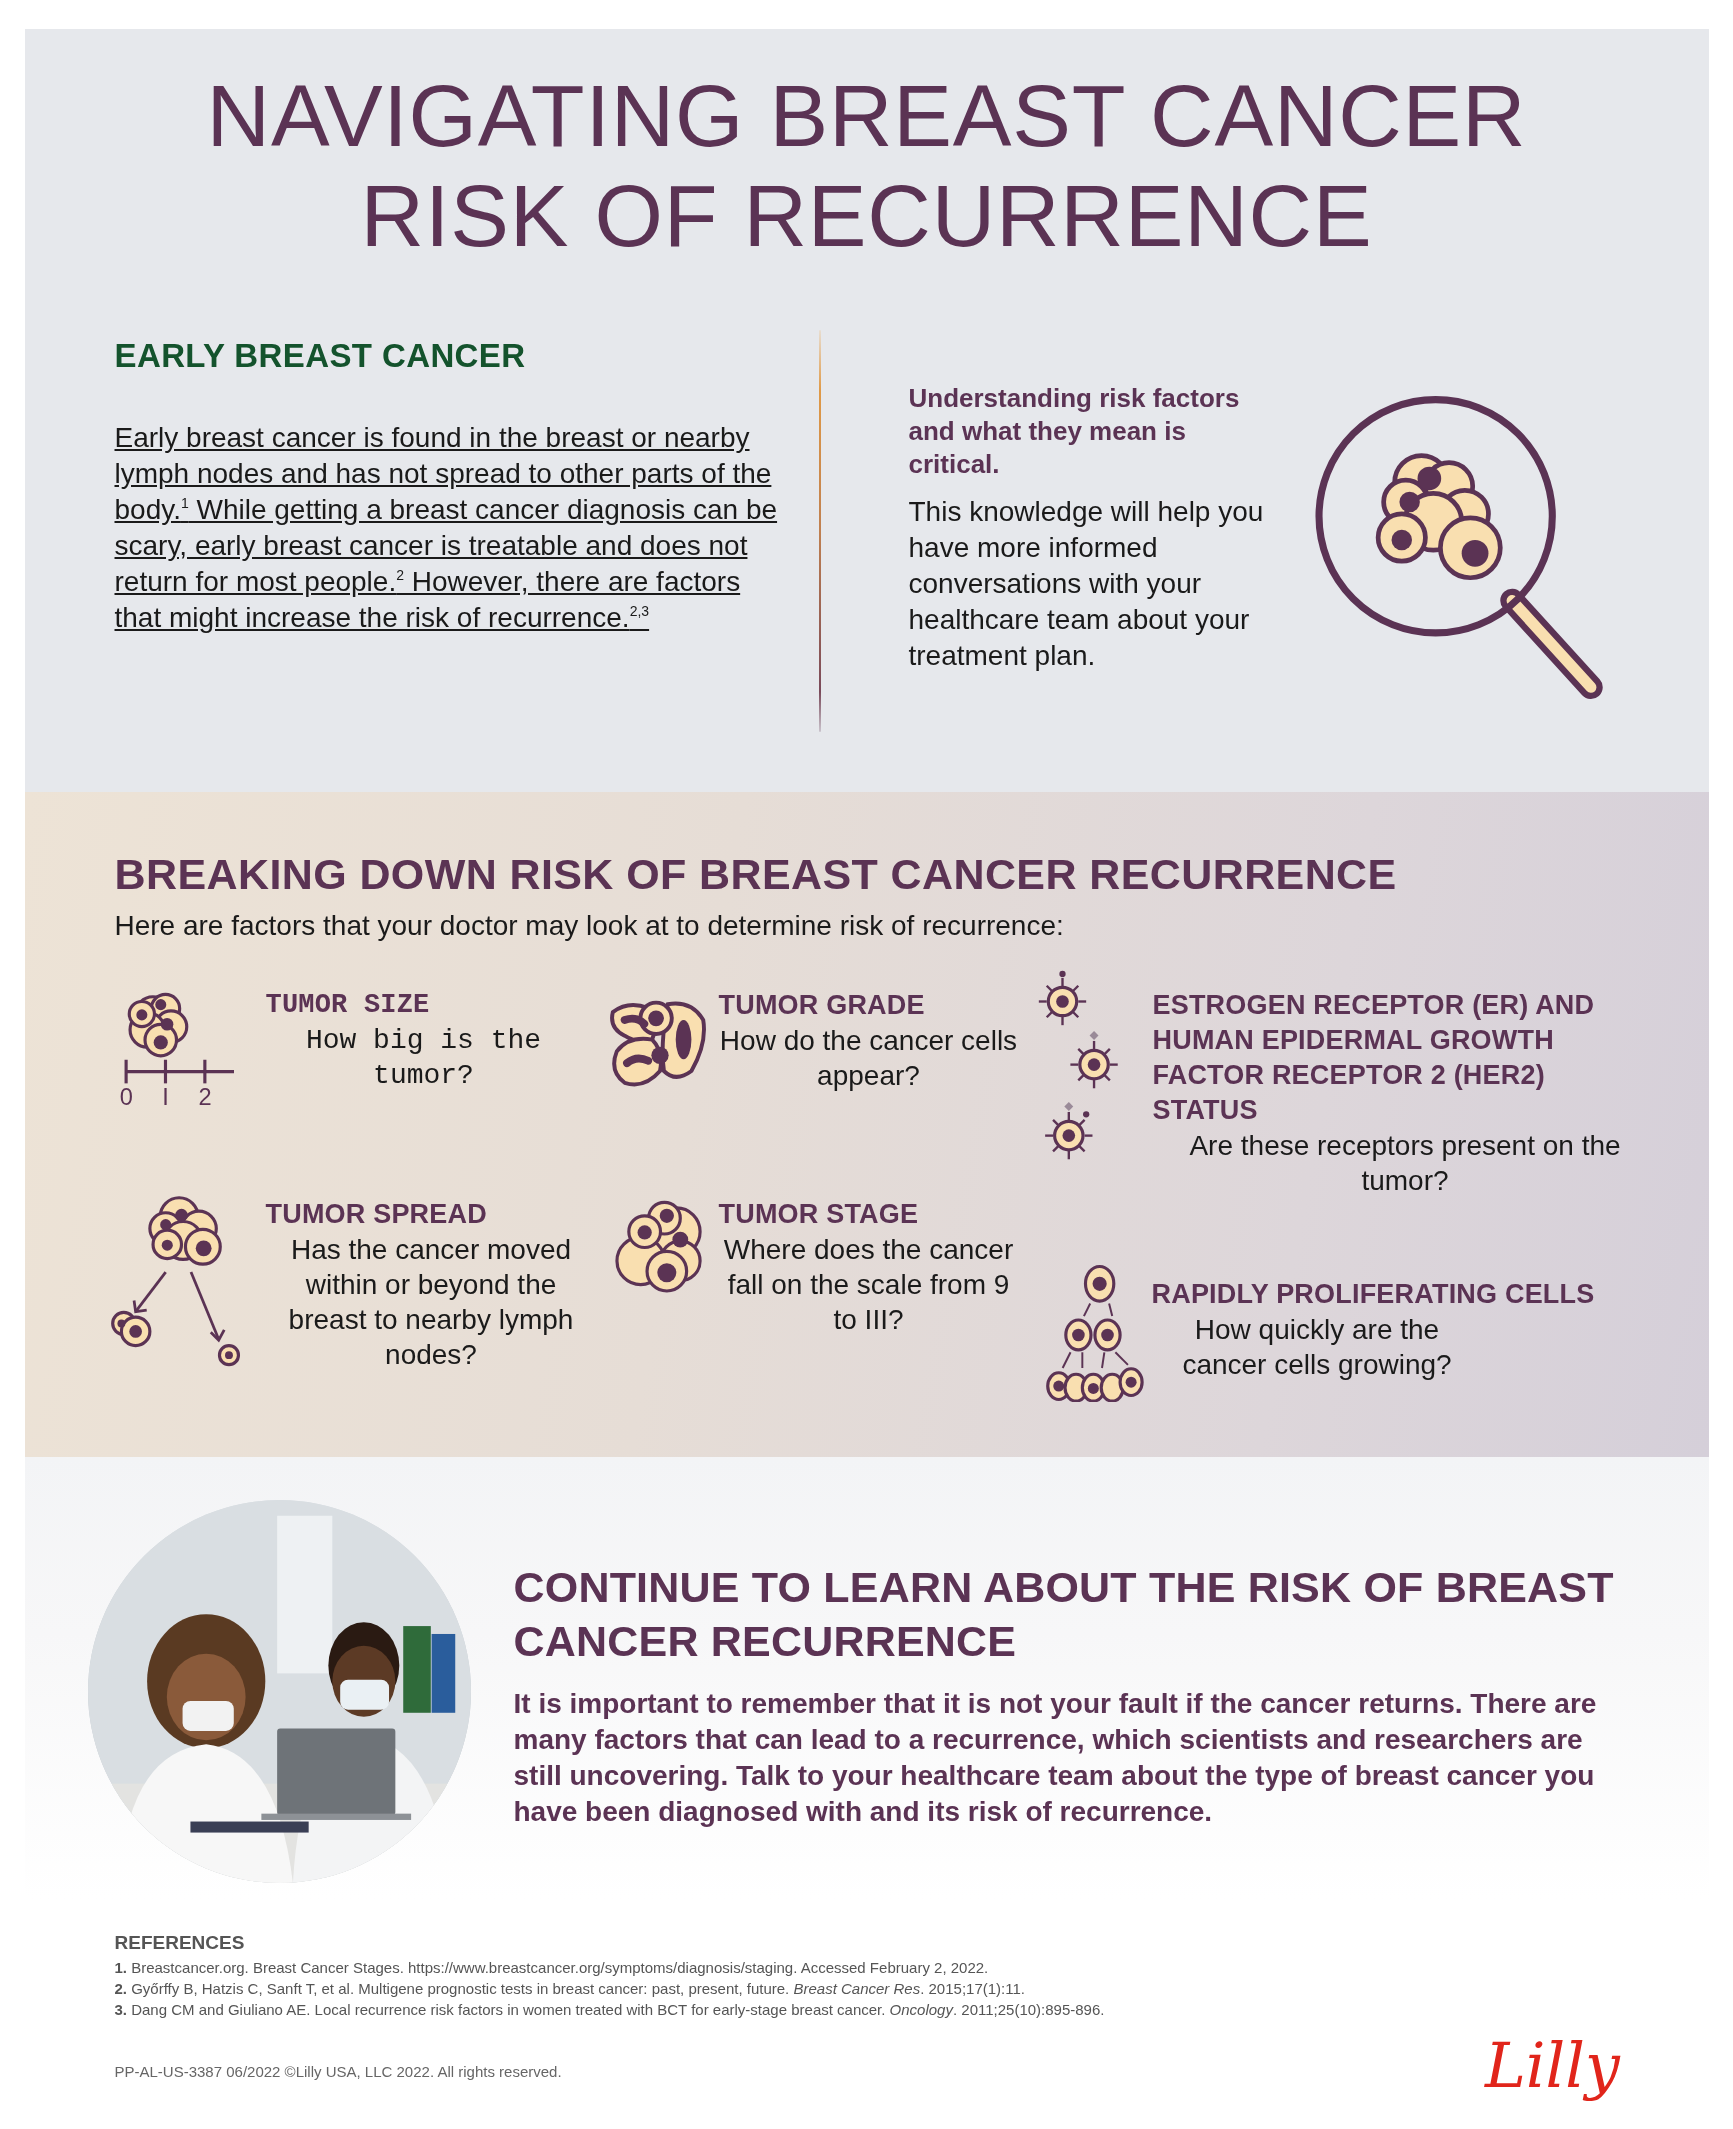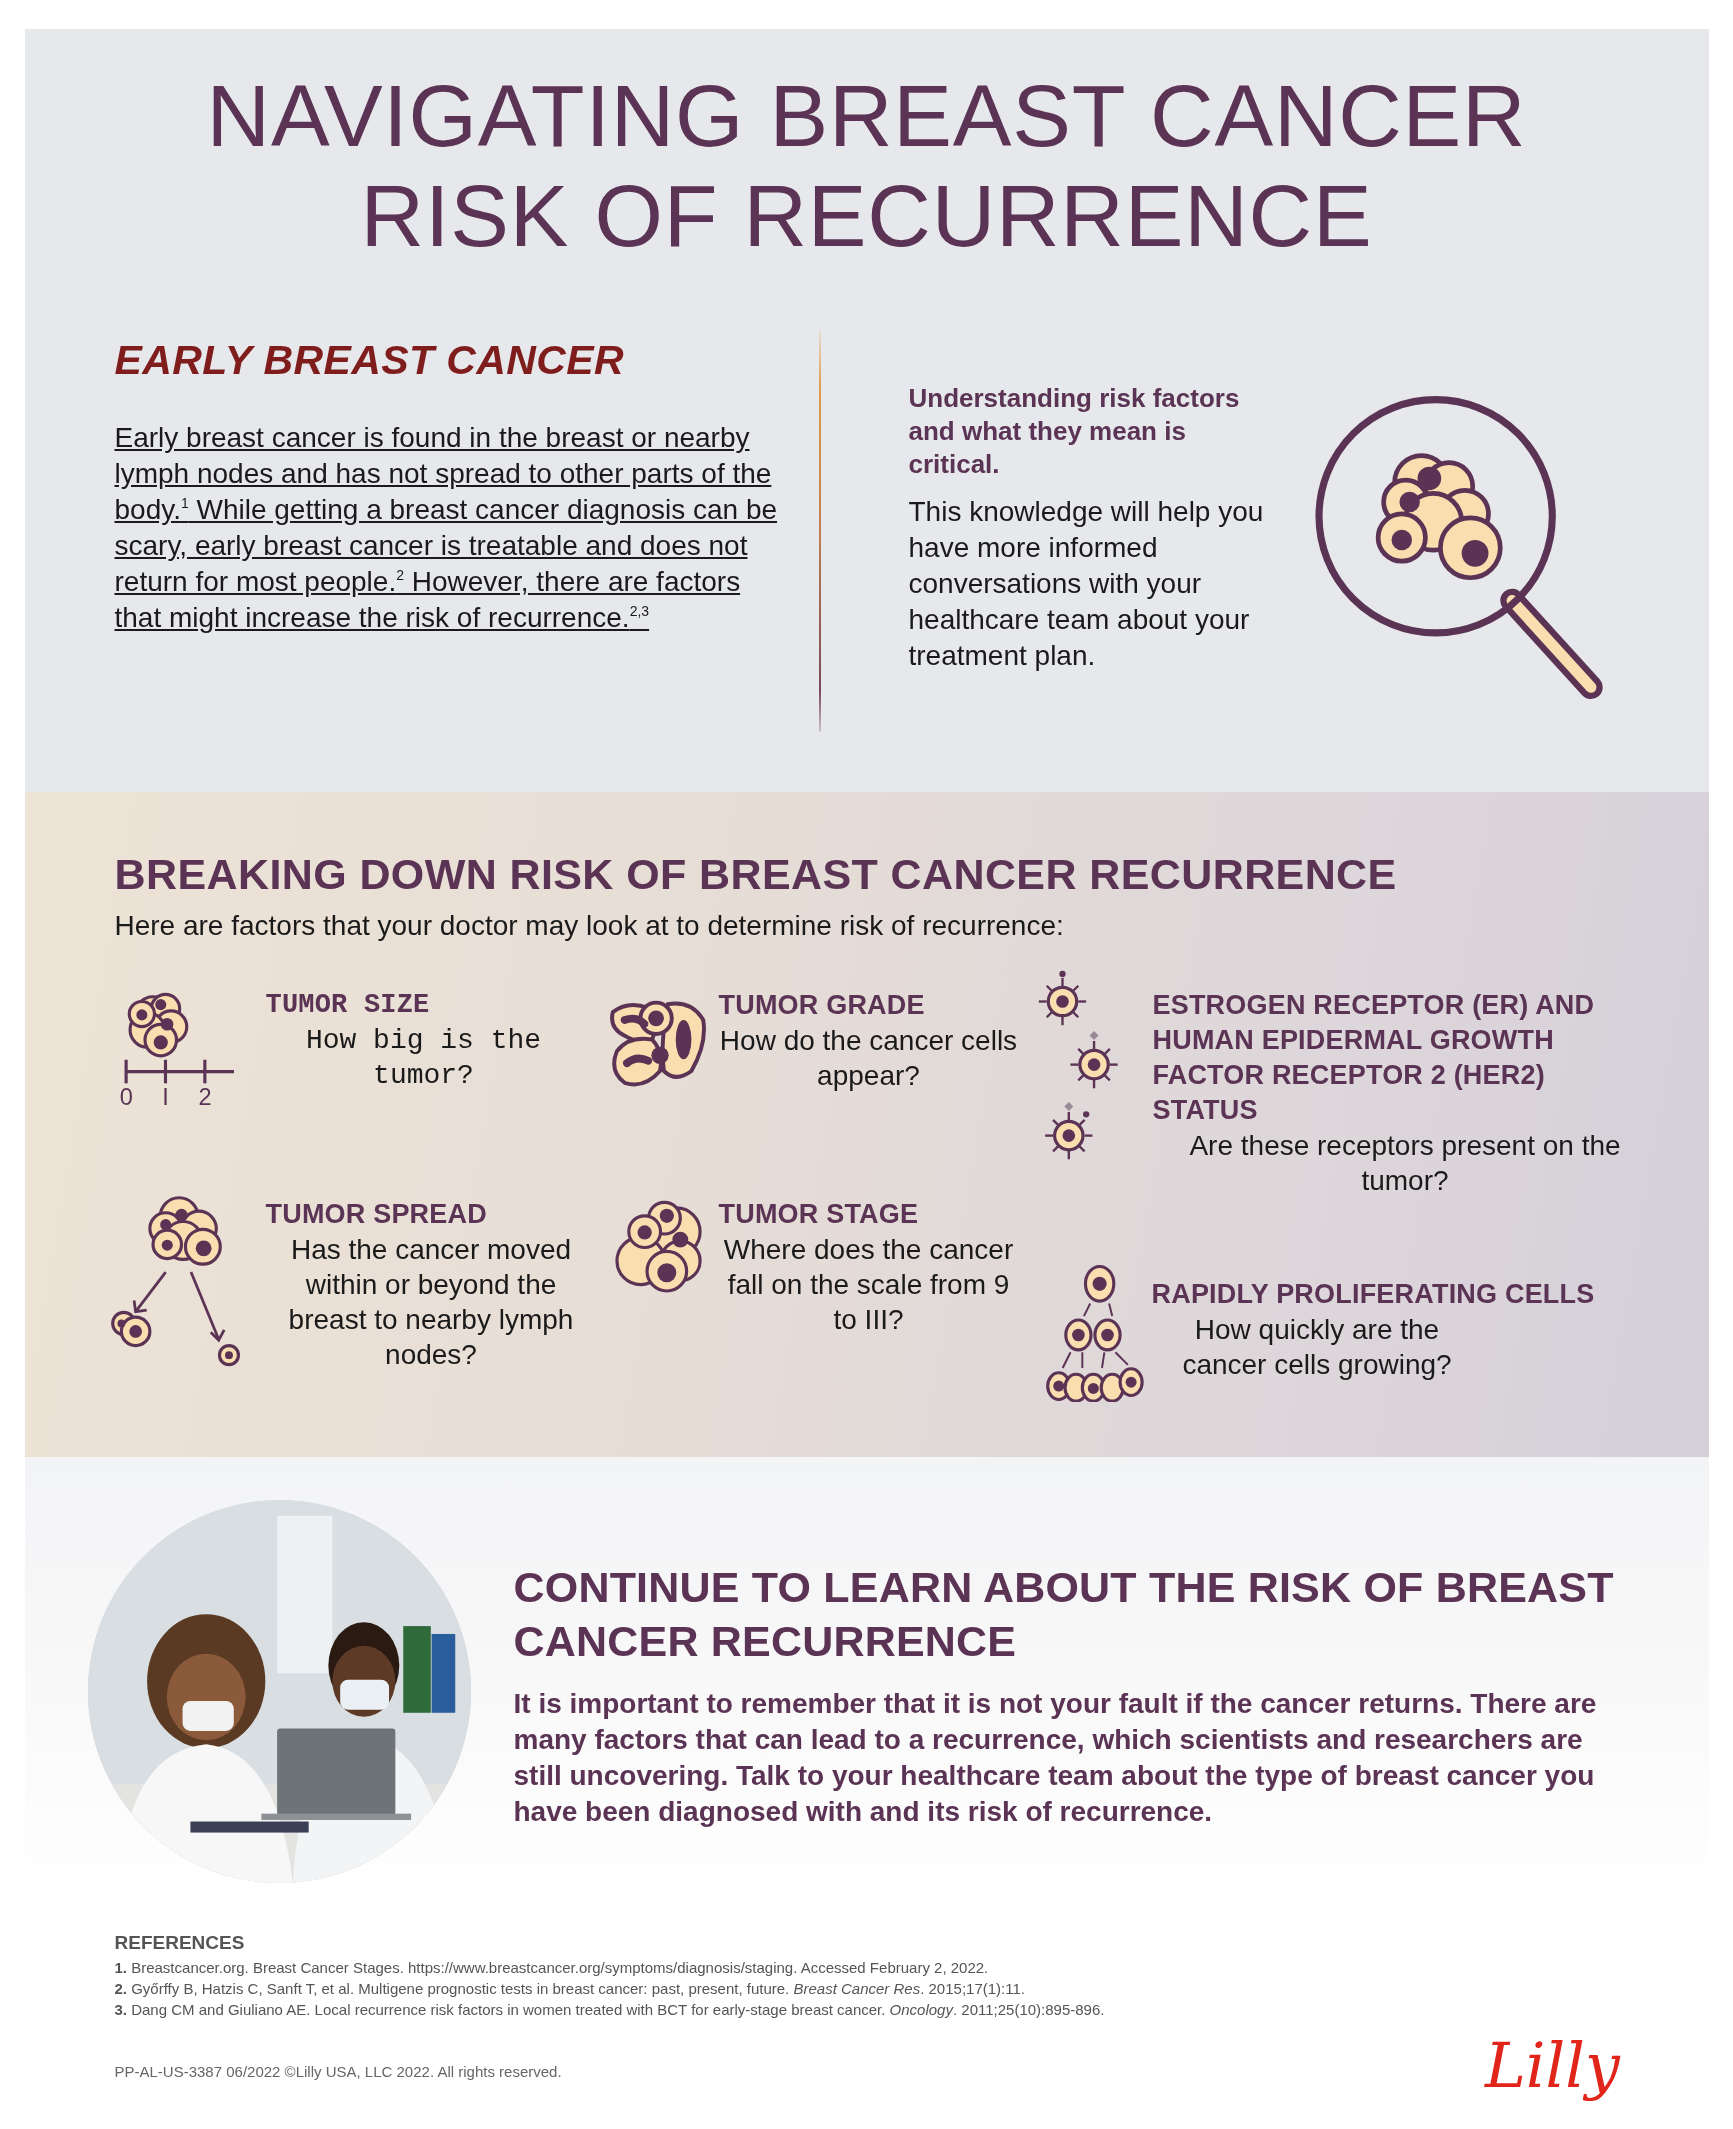"EARLY BREAST CANCER" .ebc-heading { color: #7f1d1d -> #14532d; font-size: 41px -> 33px; font-style: italic -> none }
